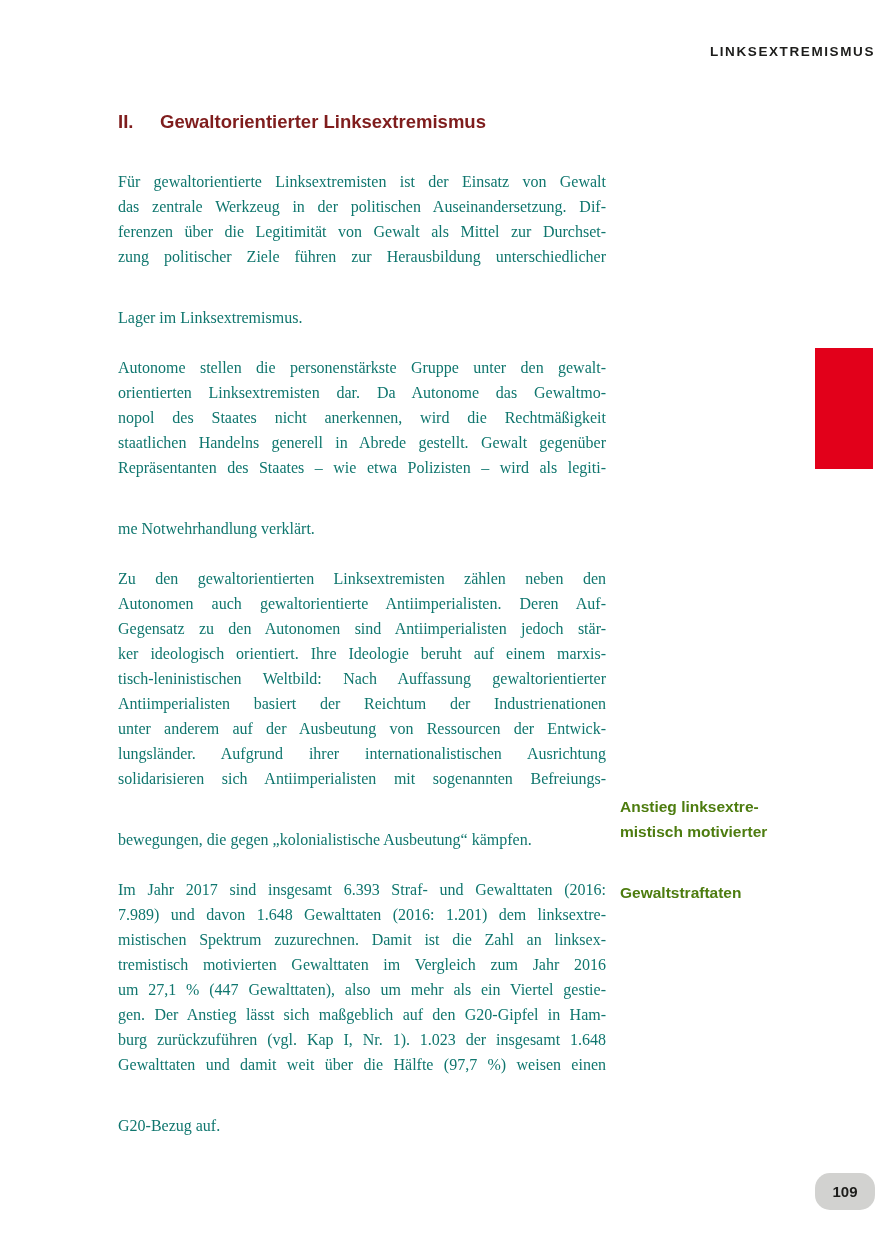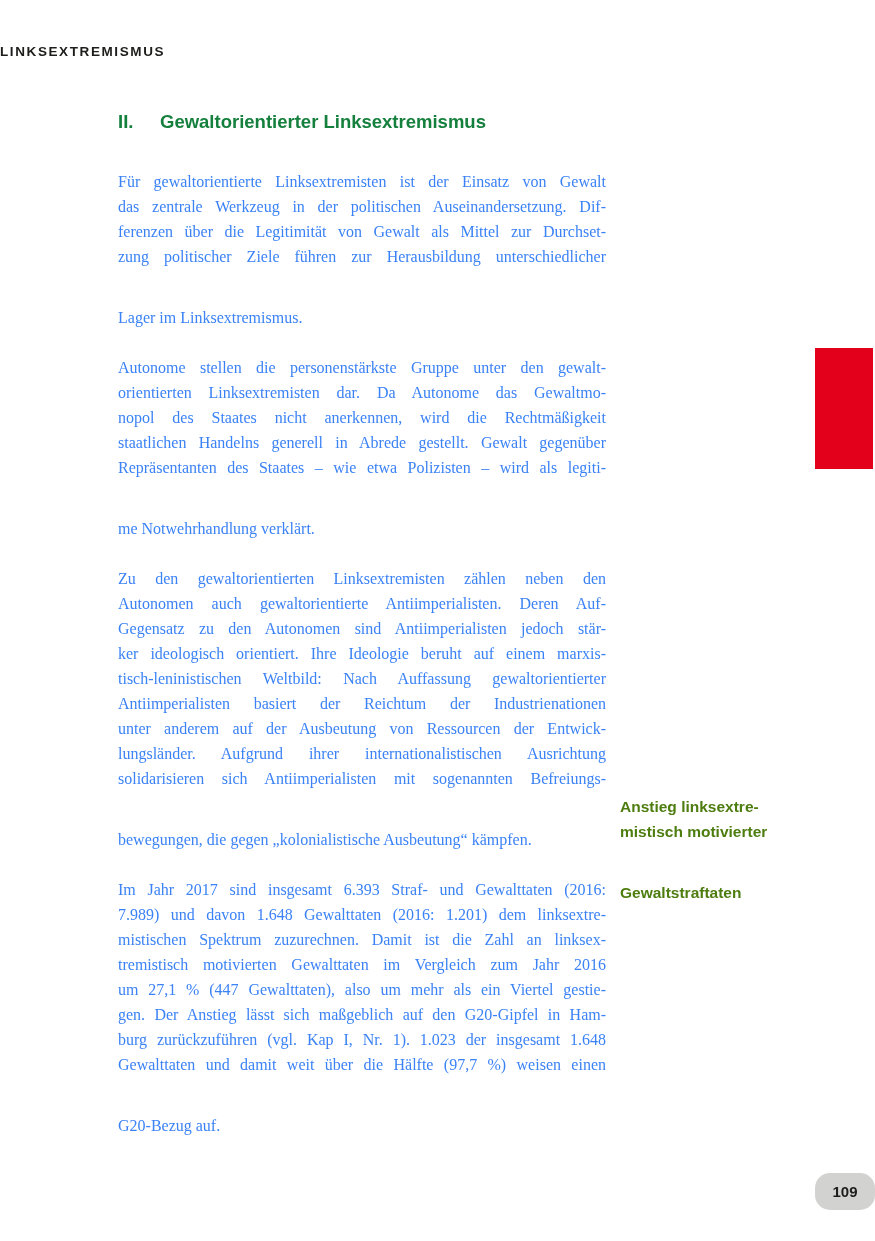"LINKSEXTREMISMUS" .running-header { text-align: left -> right }
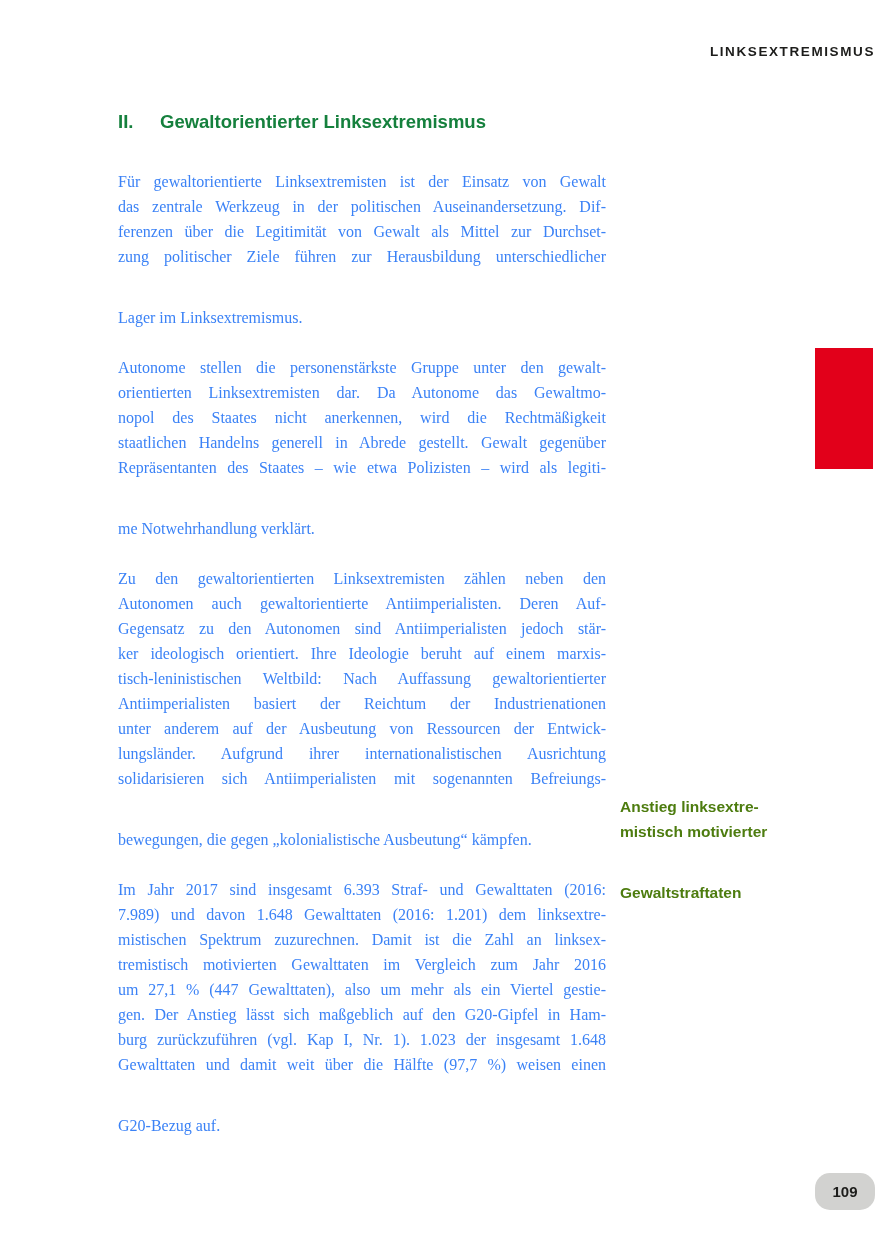"II." .heading { color: #15803d -> #7f1d1d }
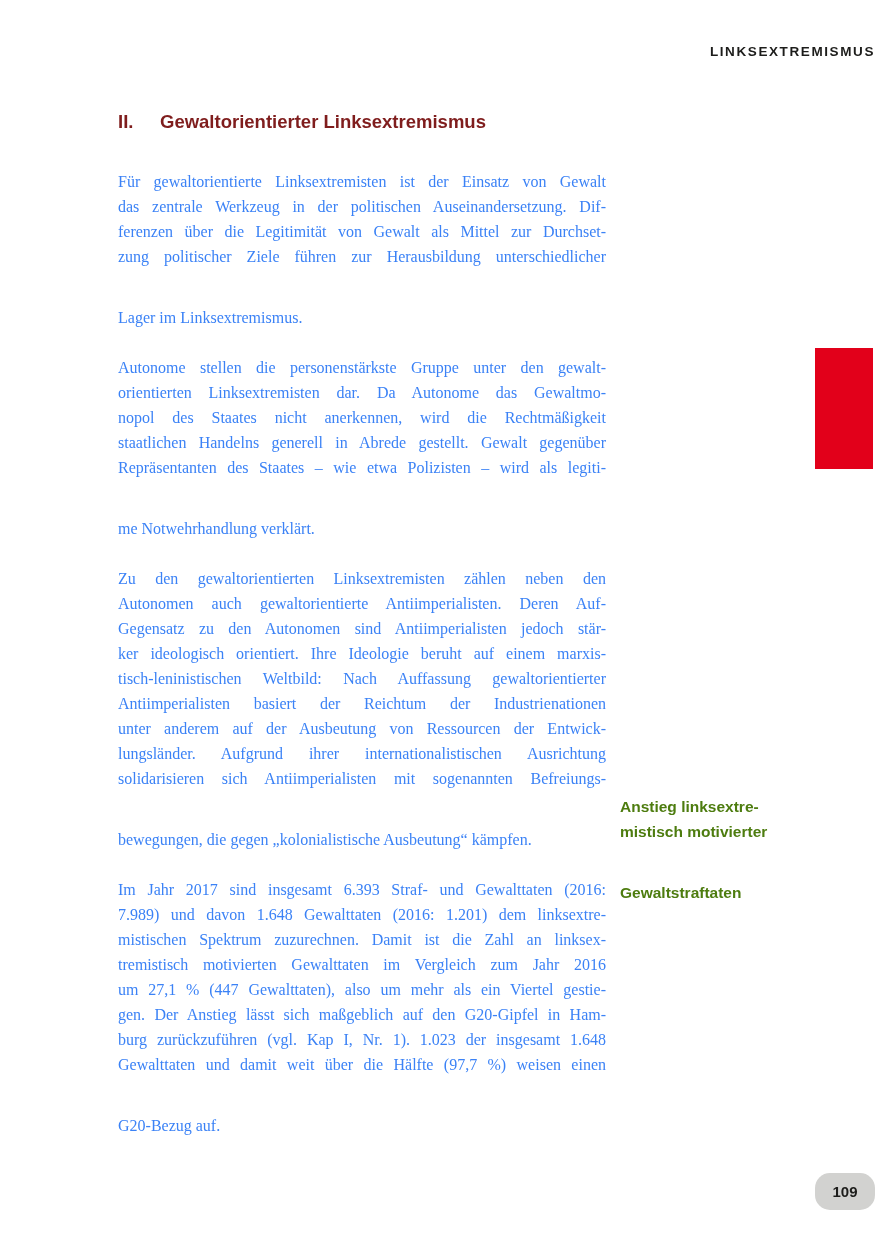"Für gewaltorientierte Linksextremisten" .body-column { color: #3b82f6 -> #0f766e }
